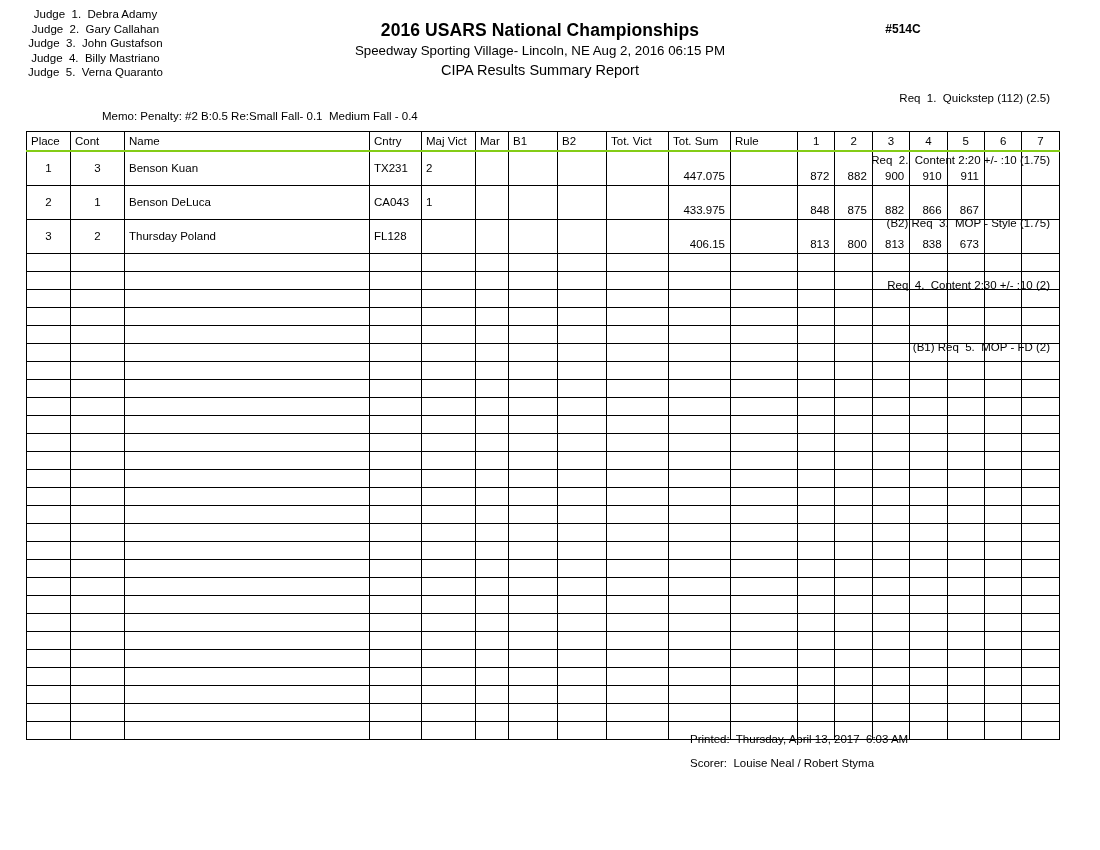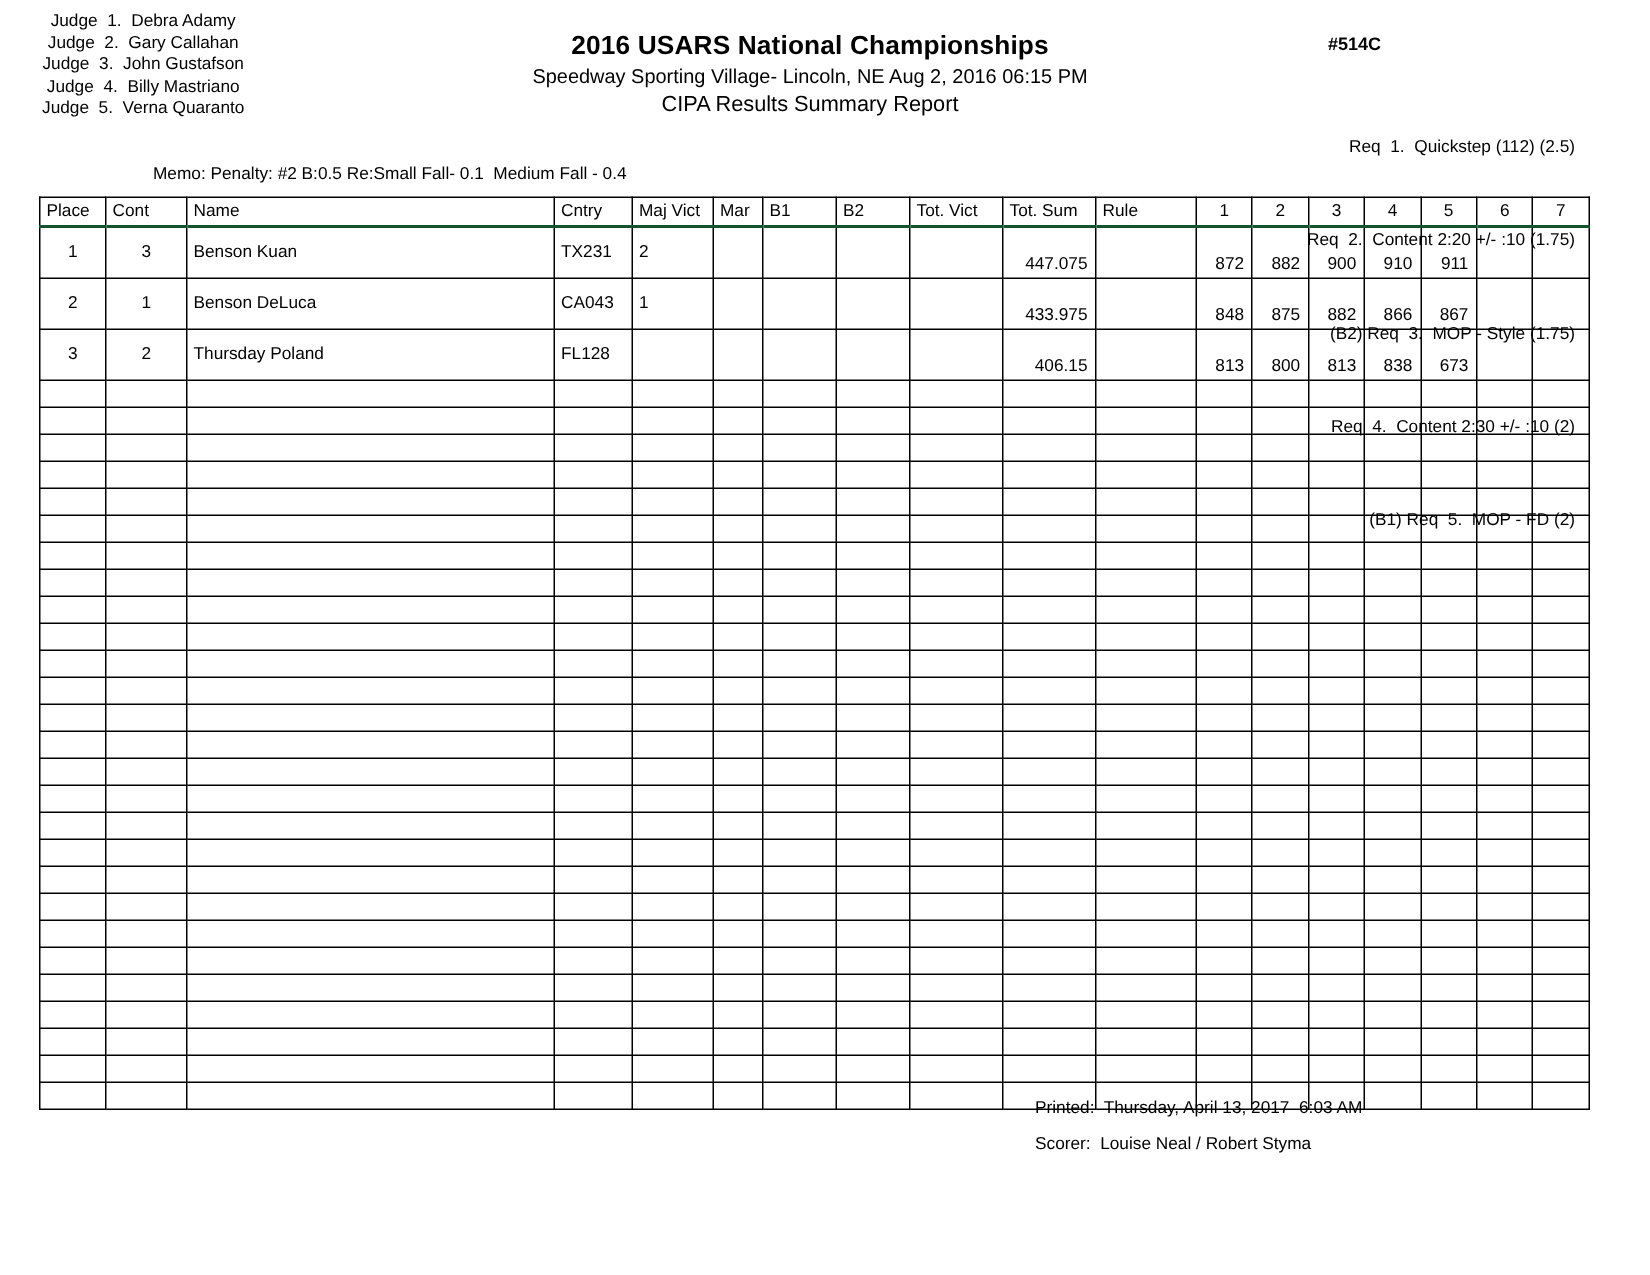"Place" table.results thead th { border-bottom: 2px solid #14532d -> 2px solid #84cc16 }
